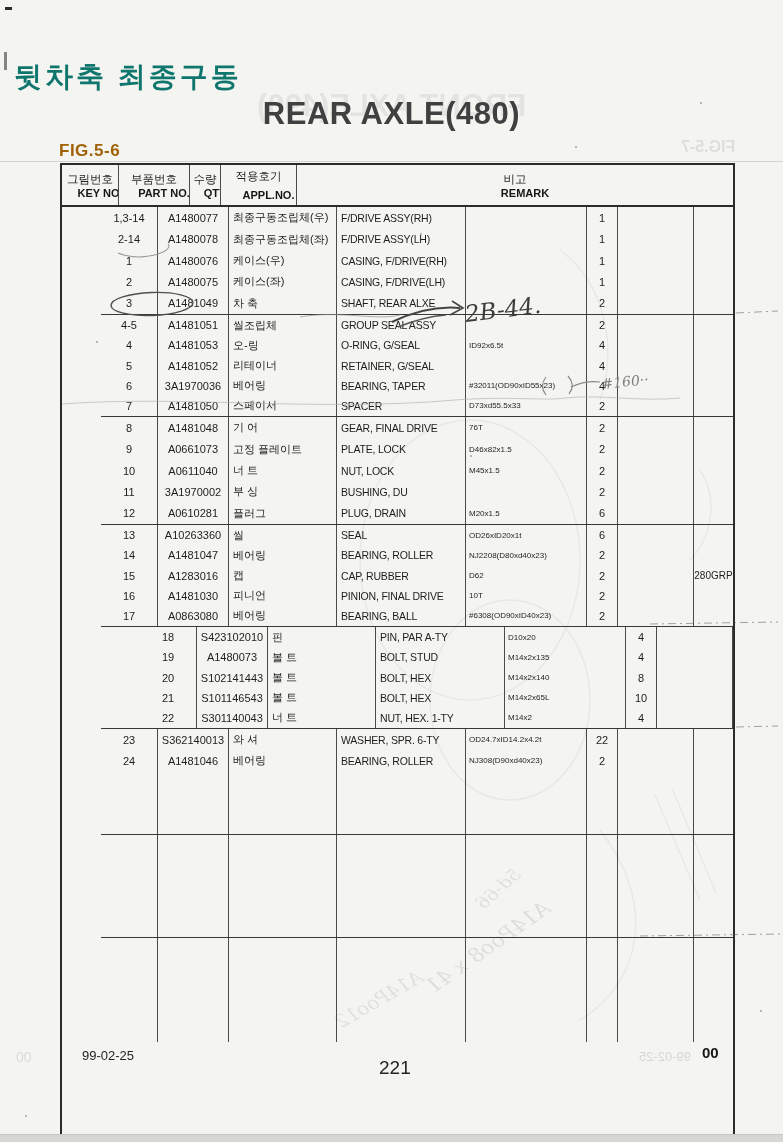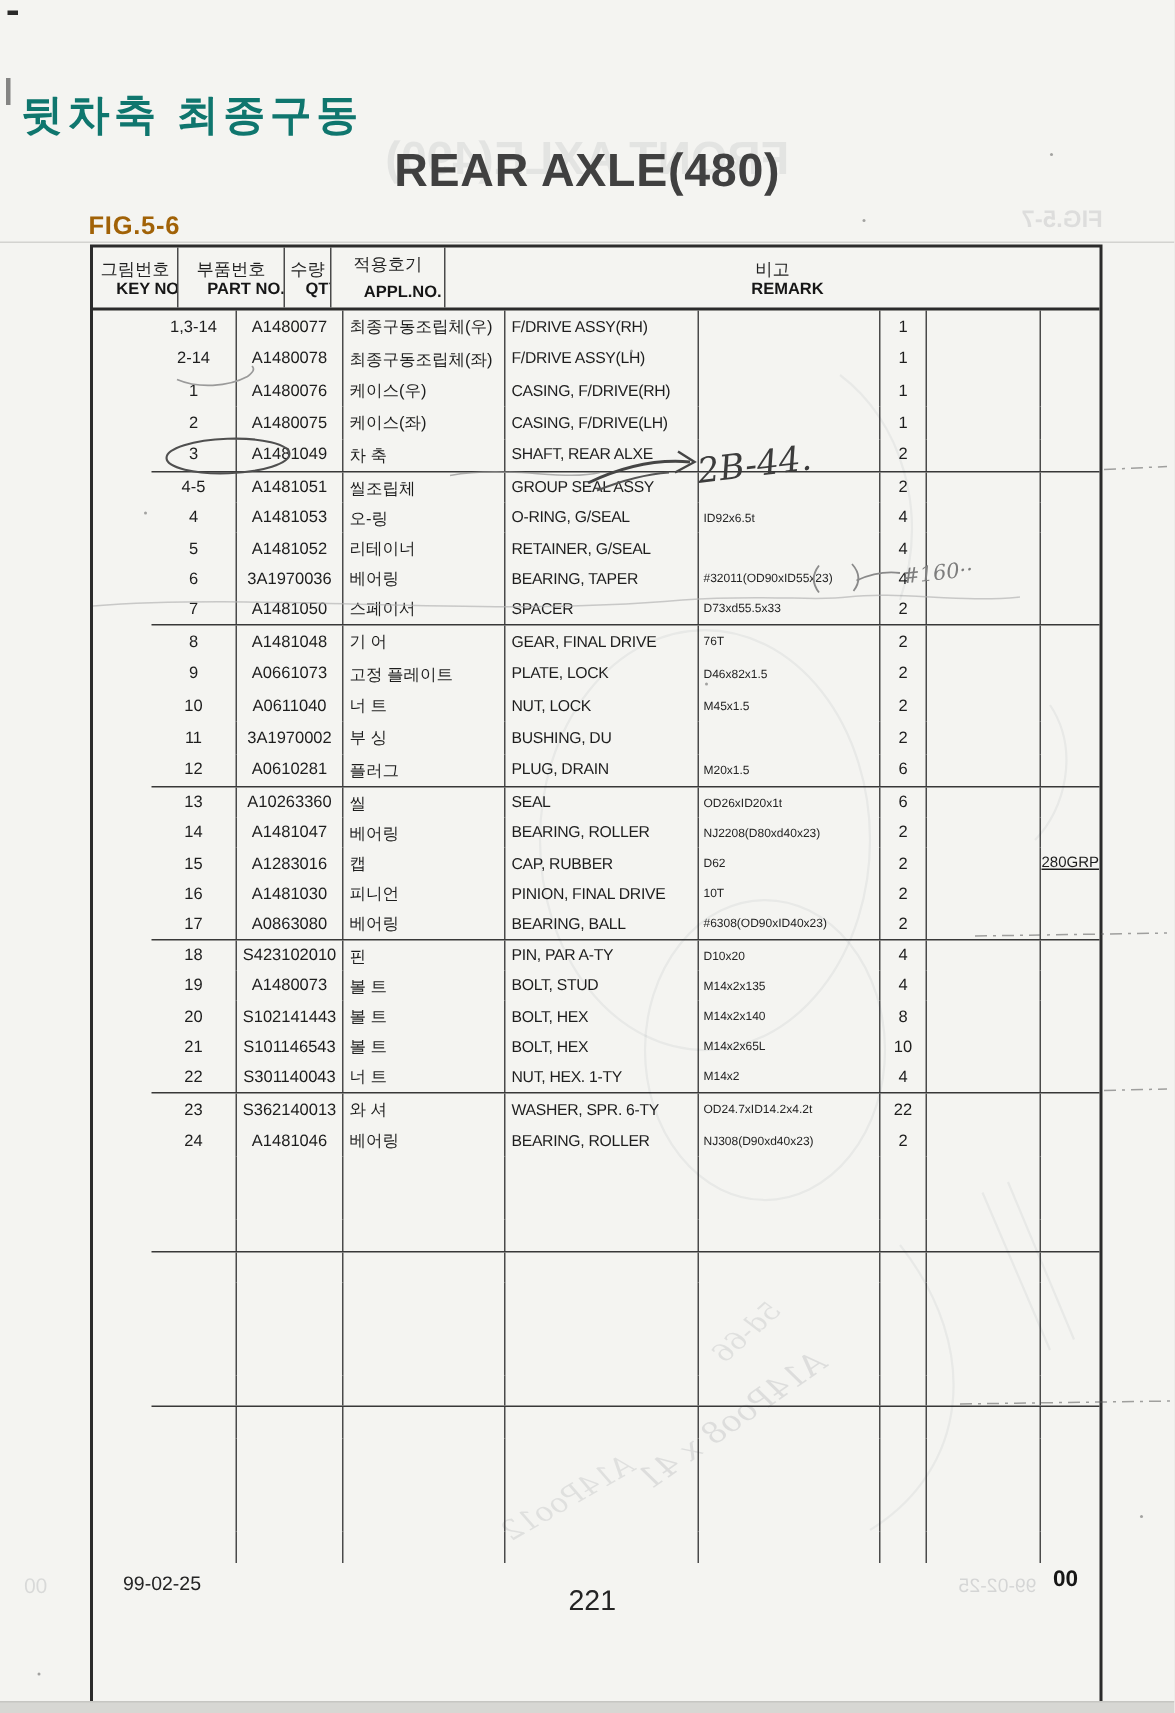"280GRP" .tcell:last-child { text-decoration: underline -> none }
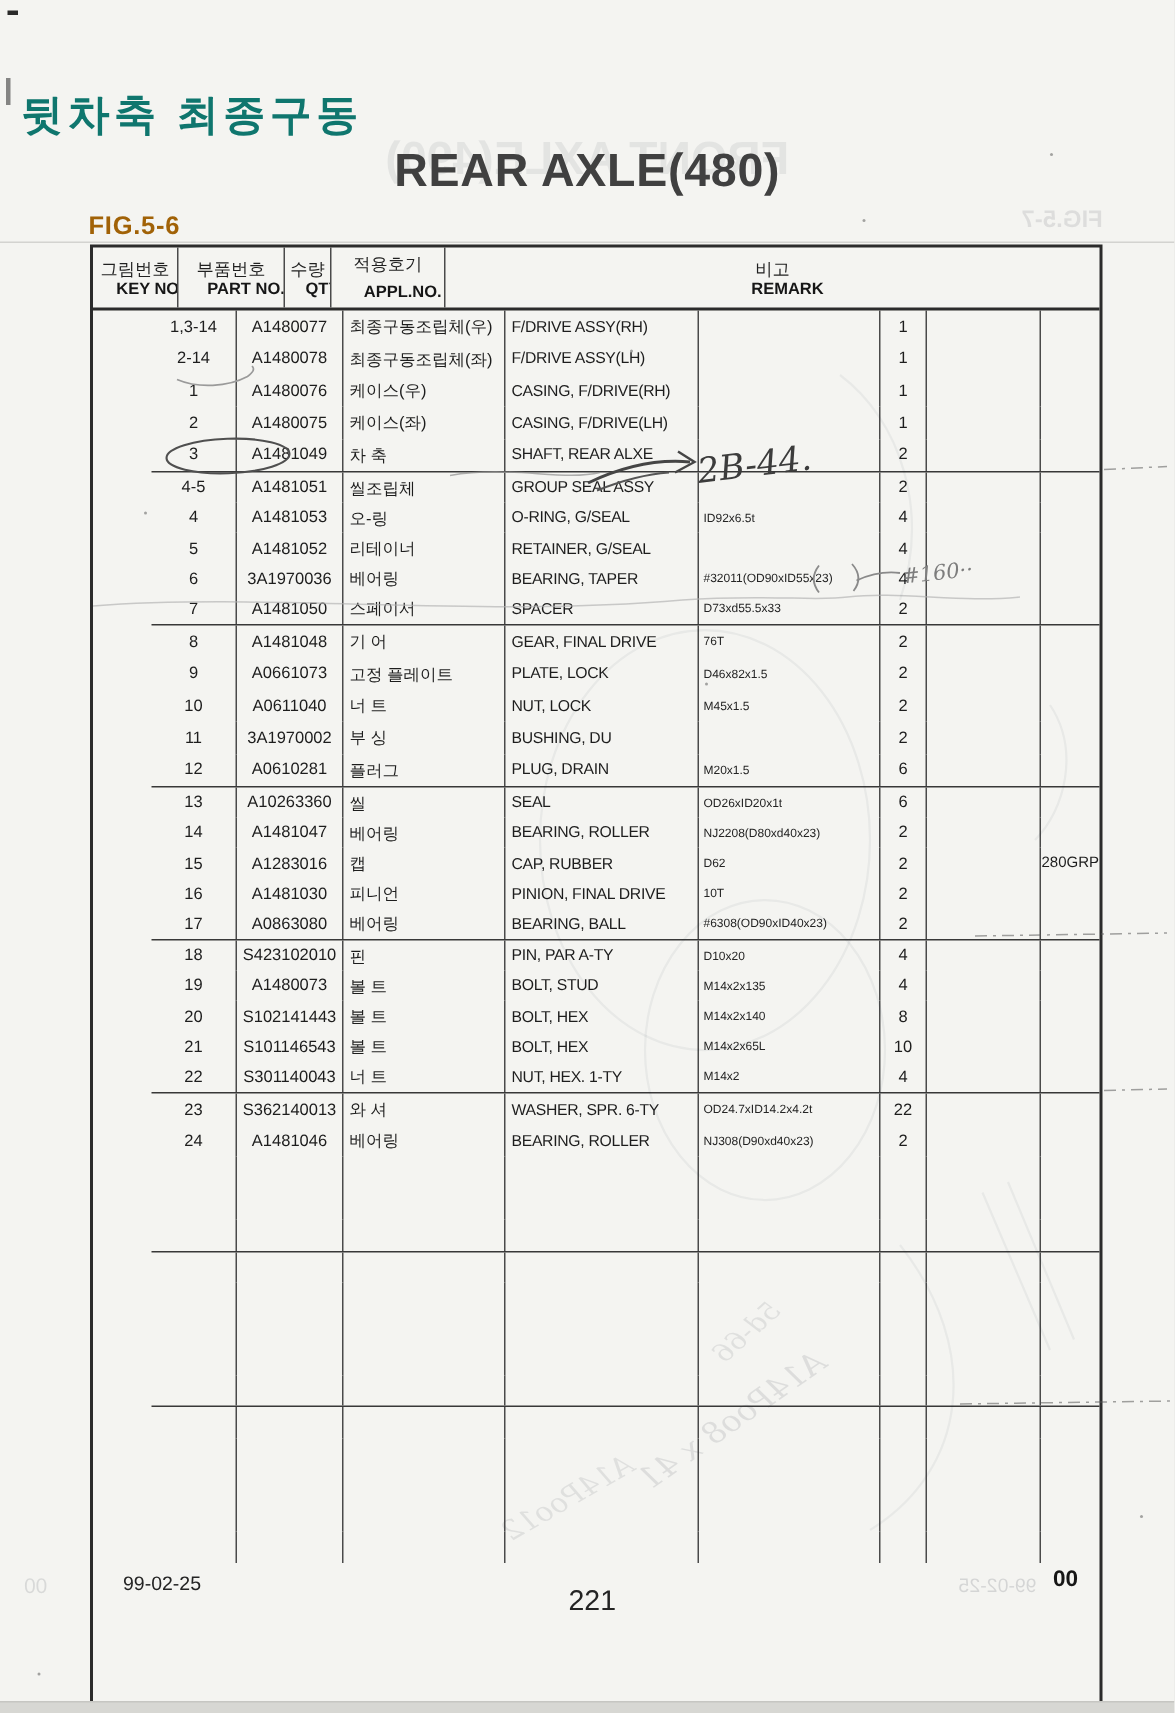"18" div.tgroup { align-items: none -> flex-end }
